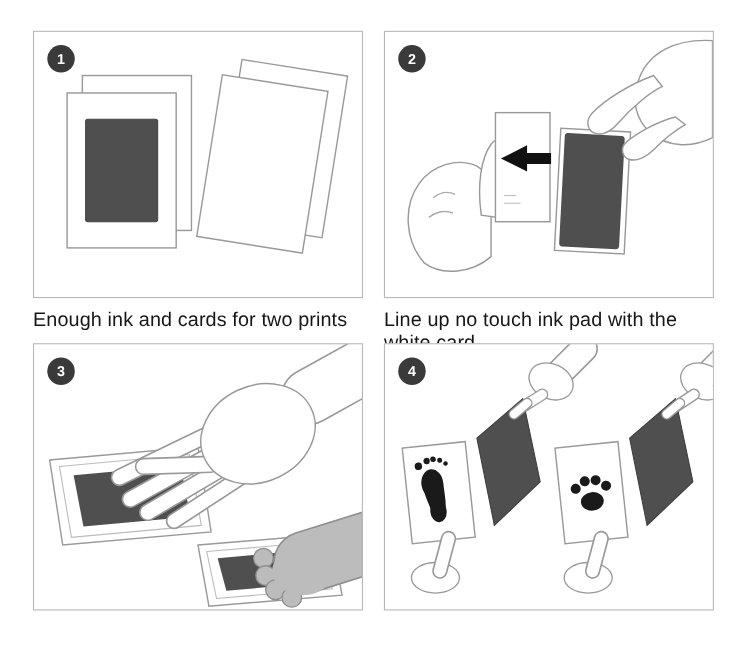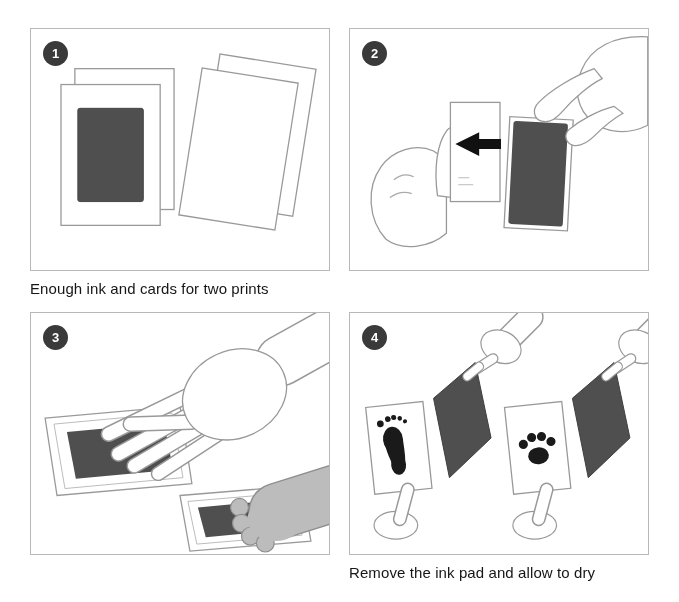"Enough ink and cards for" .caption { font-size: 15px -> 18px }
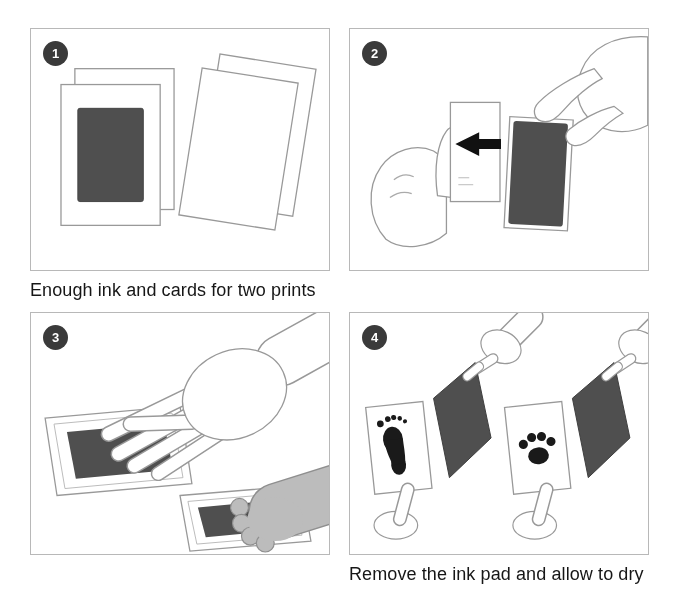"Line up no touch ink" div.caption { html: none -> <div>Line up no touch ink pad with the white card</div> }
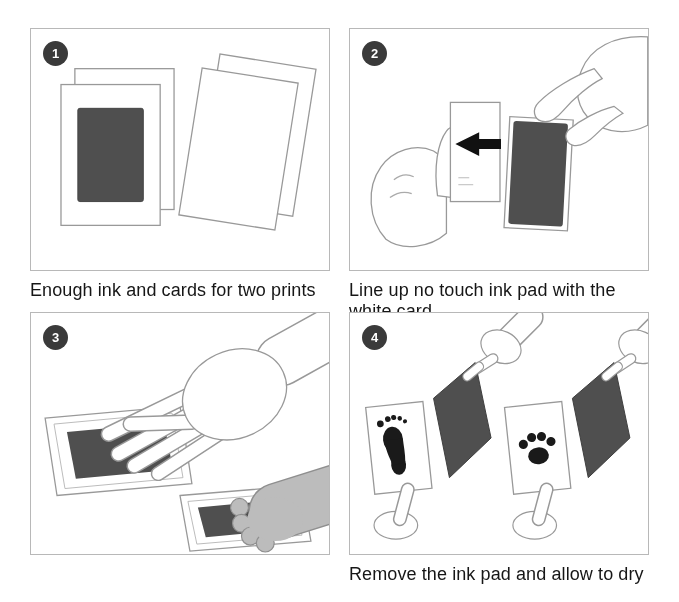"Remove the ink pad and" div.caption { html: <div>Remove the ink pad and allow to dry</div> -> none }
